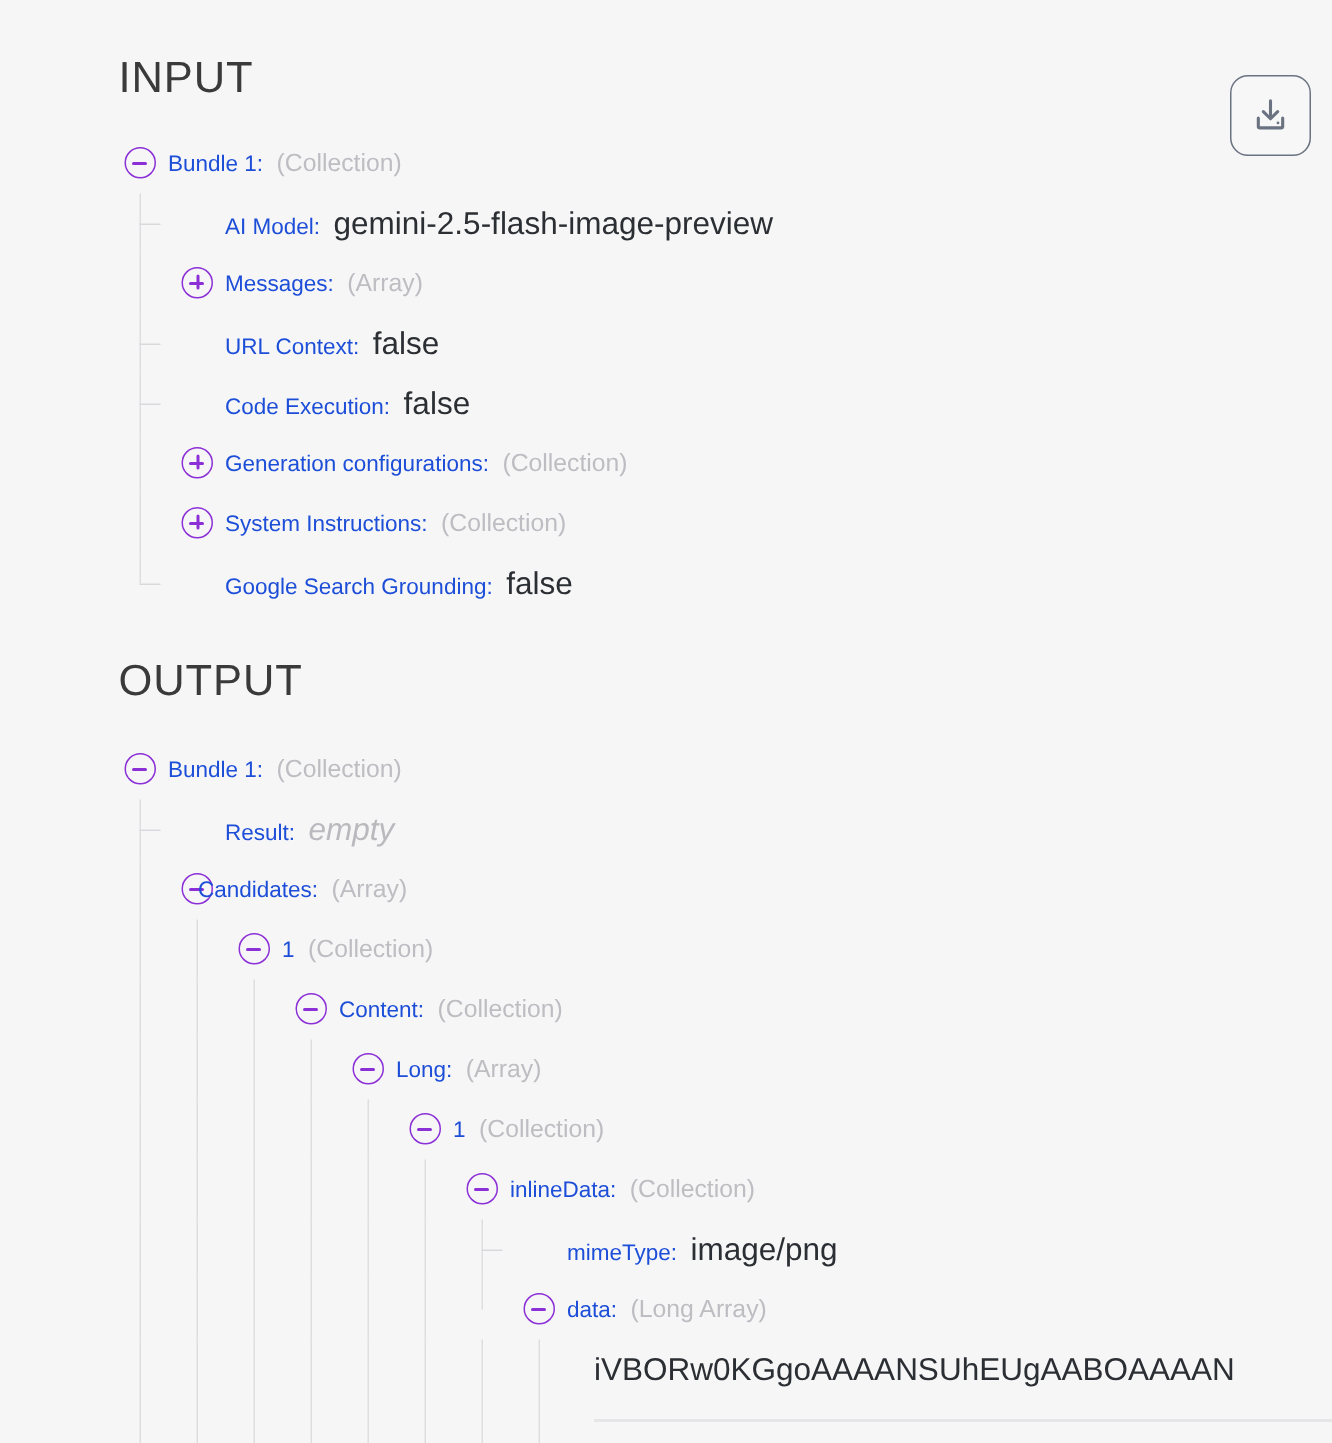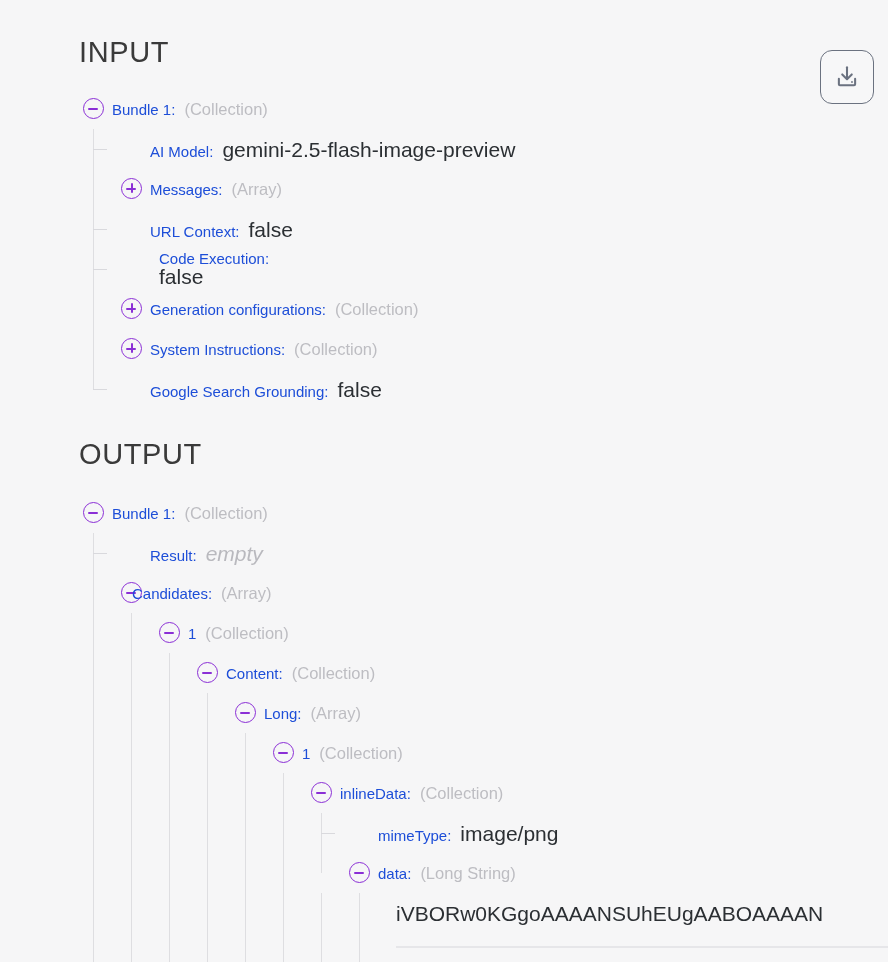"Code Execution:" div.text-wrap { flex-direction: column -> none }
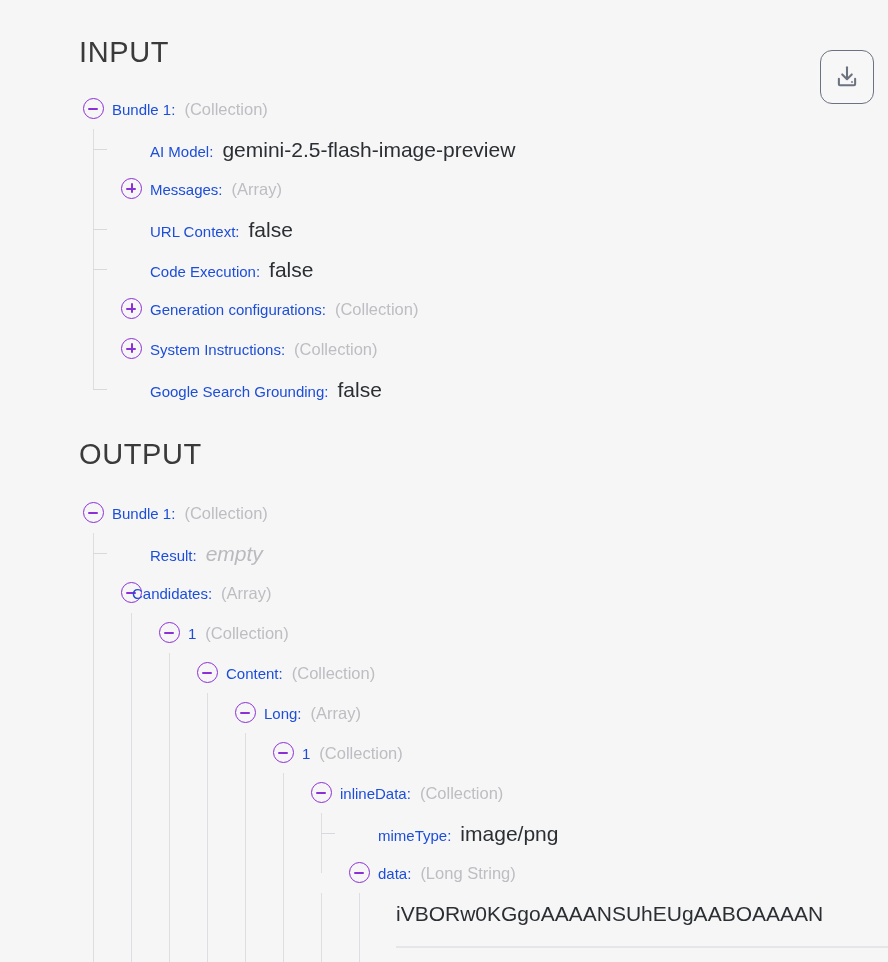"(Long String)" span.meta { text: String -> Array }
